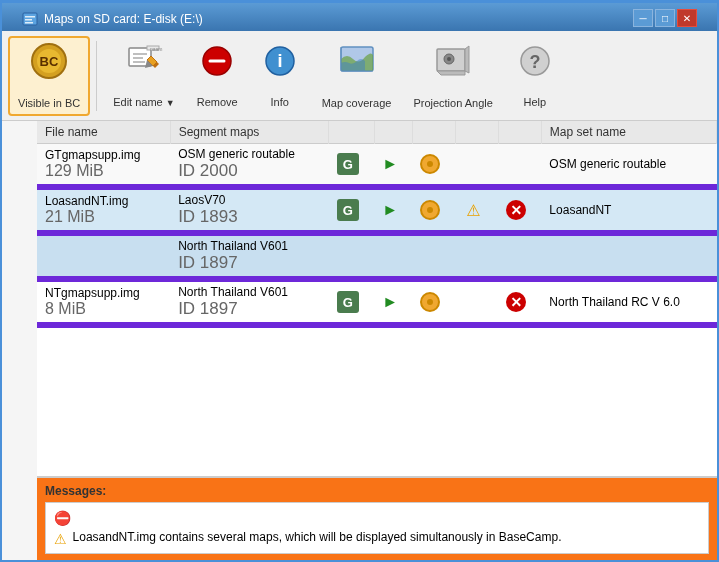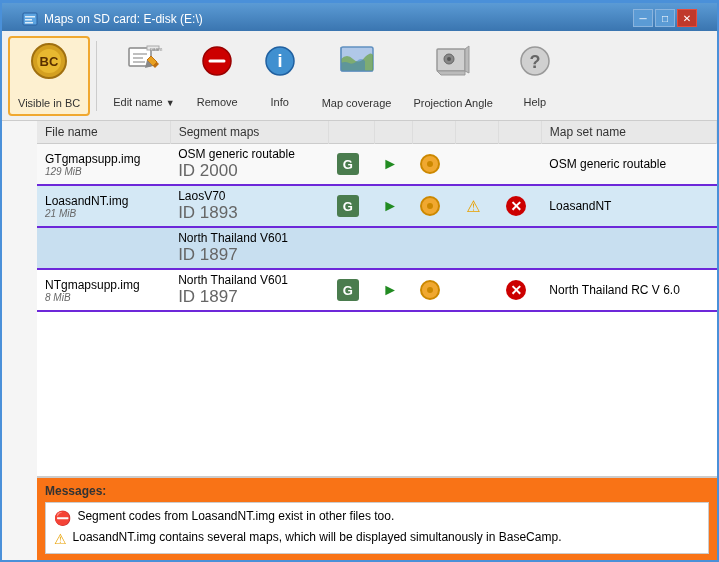"GTgmapsupp.img" tbody tr { border-bottom: 2px solid #6d28d9 -> 6px solid #6d28d9 }
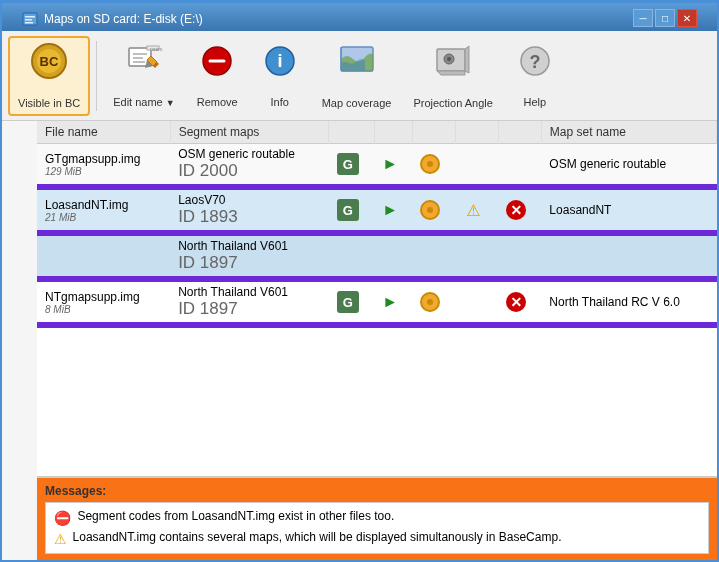"129 MiB" .file-size { font-size: 10px -> 16px; font-style: italic -> none }
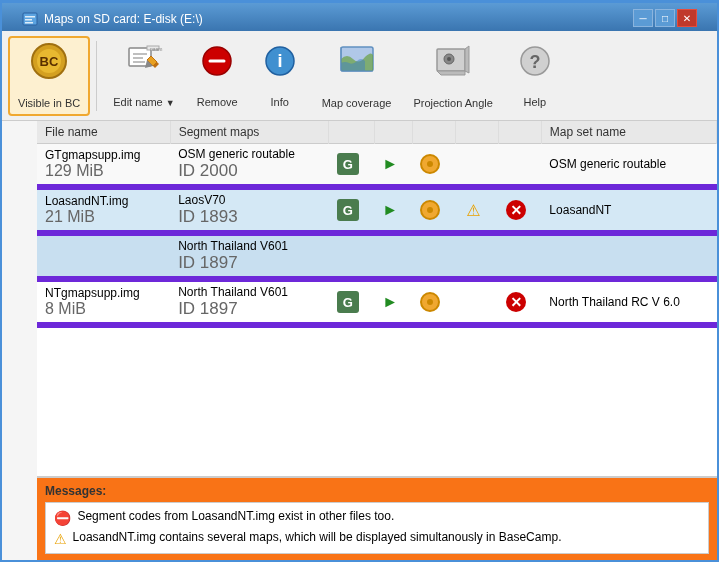"Segment codes from LoasandNT.img exist" span { html: <span>Segment codes from LoasandNT.img exist in other files too.</span> -> none }
